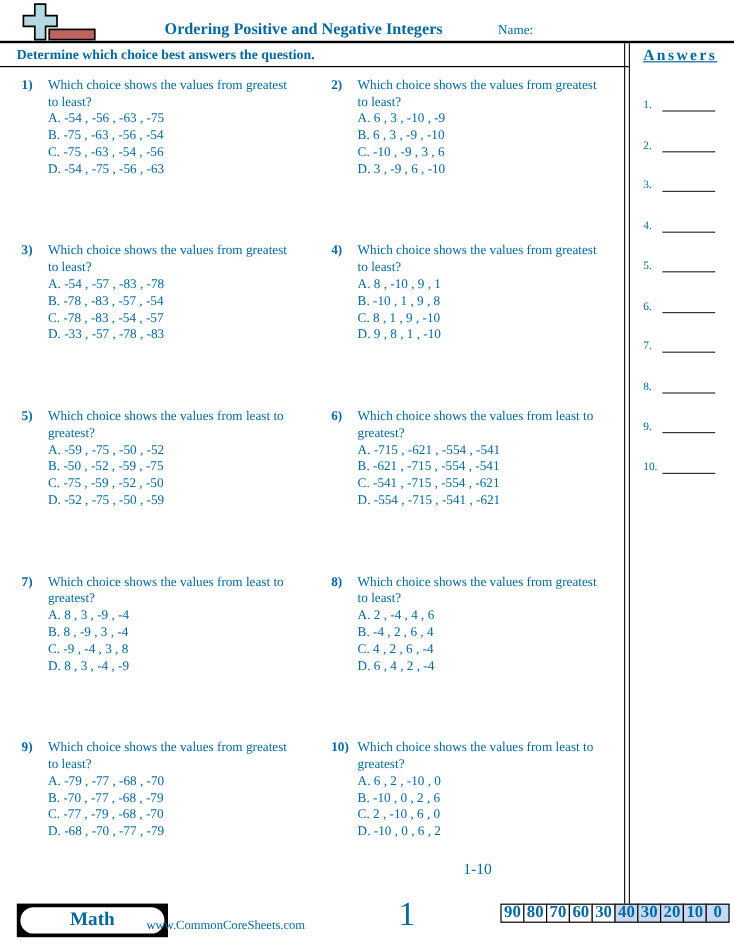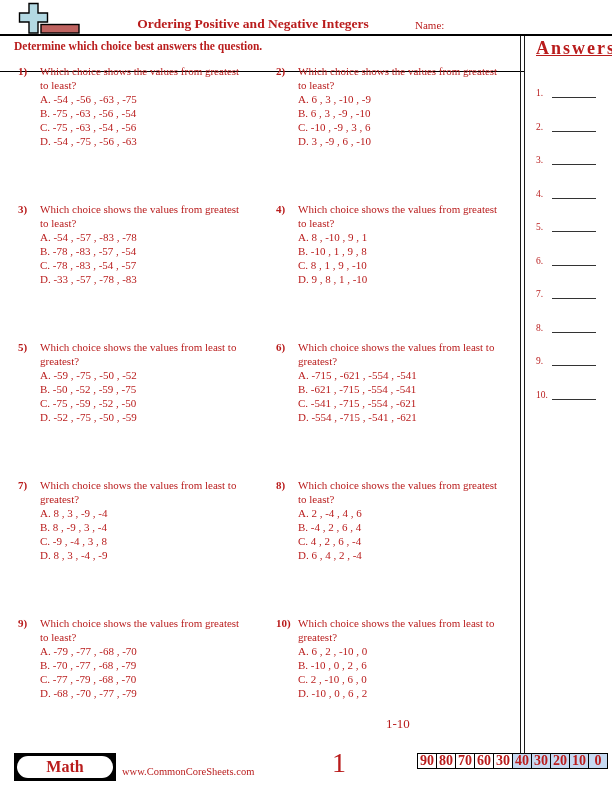"Ordering Positive and Negative Integers" .page { color: #b91c1c -> #0369a1 }
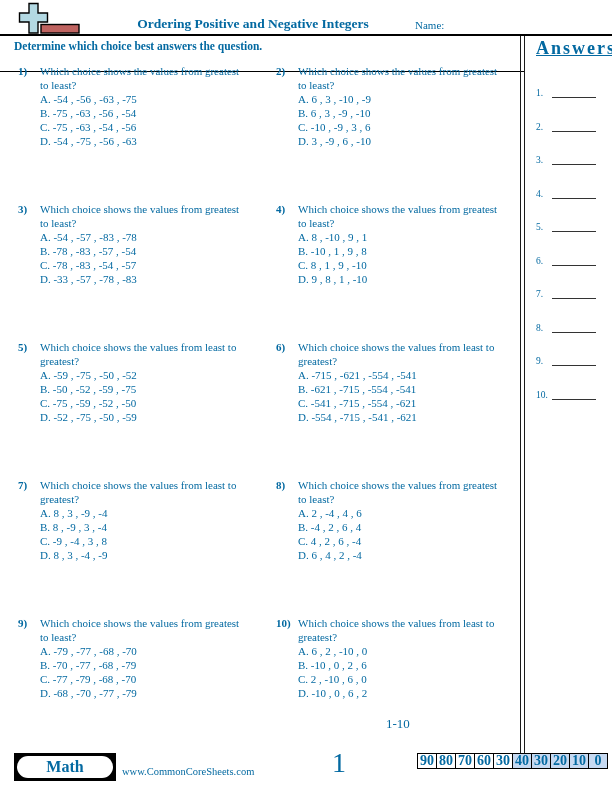"Determine which choice best answers" .instruction { height: 36px -> 20px }
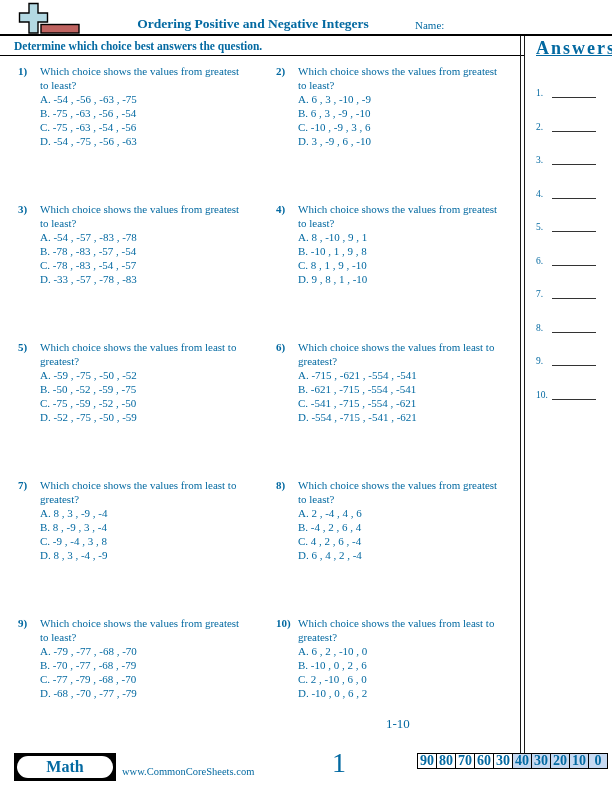"Answers" .ans-title { font-size: 18px -> 13px }
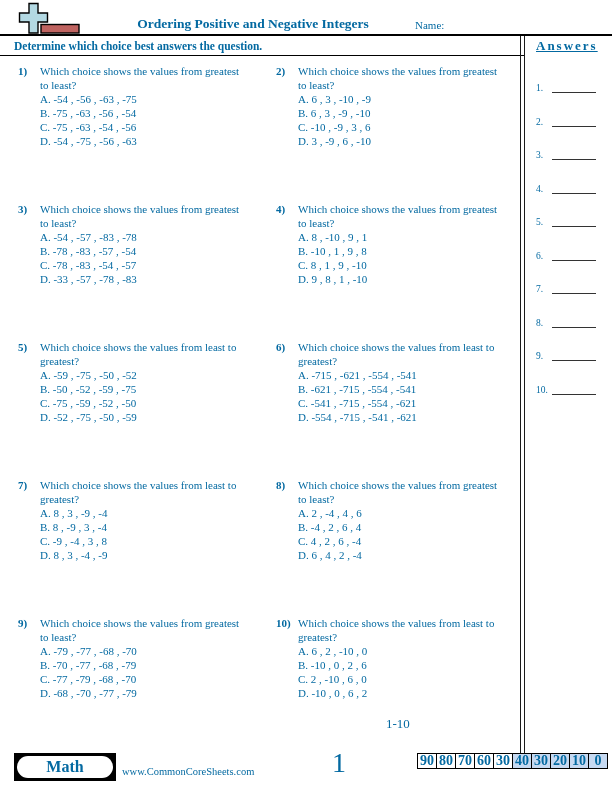"Math" .badge { padding-left: none -> 24px }
